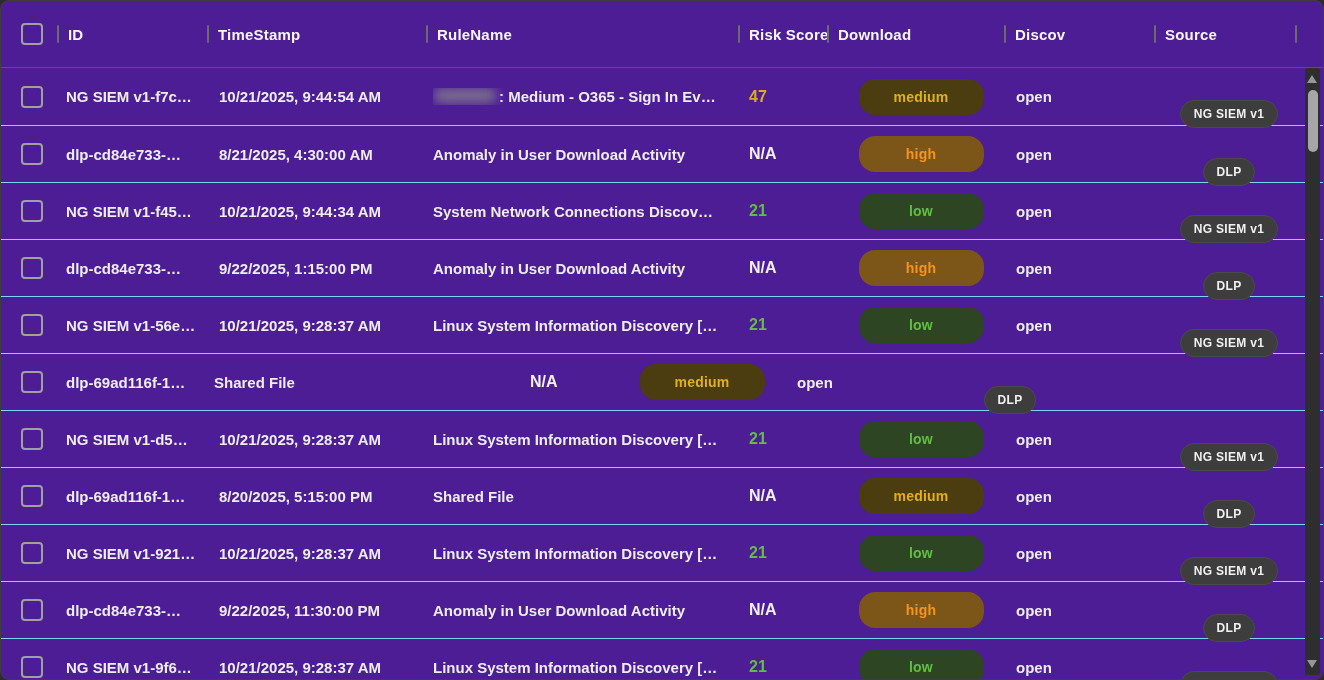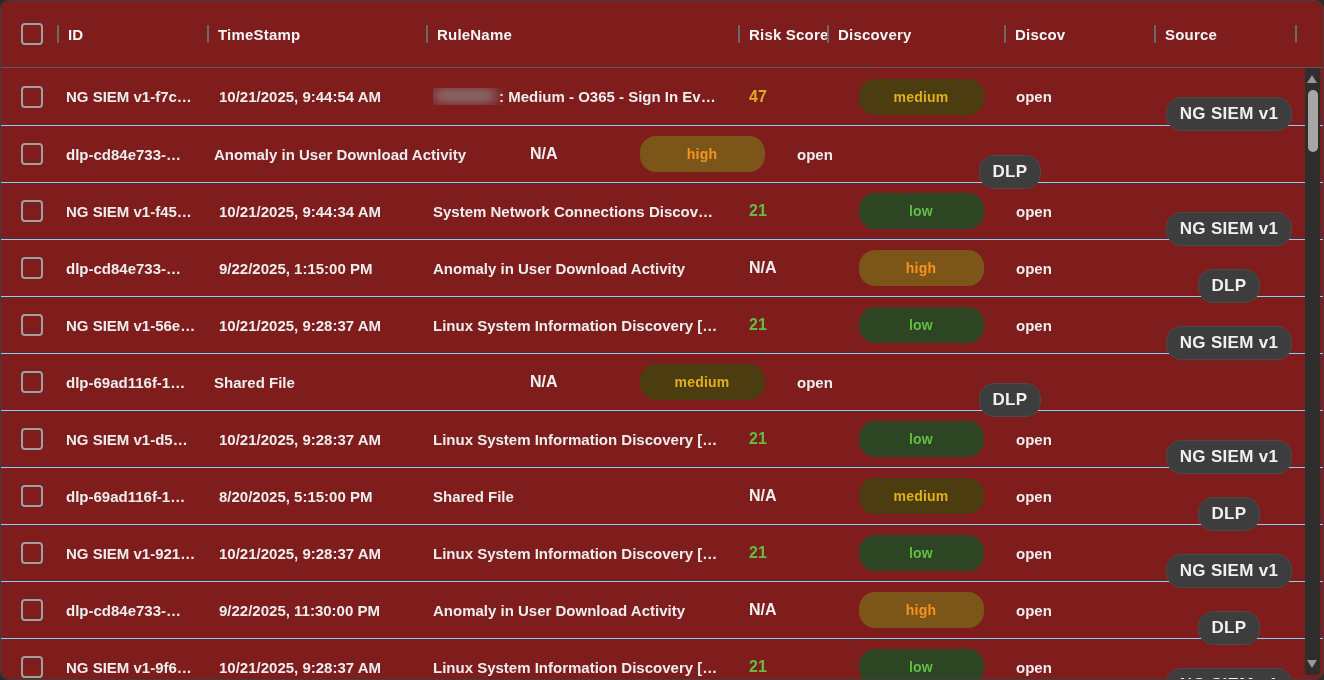"ID" .panel { background: #7f1d1d -> #4c1d95 }
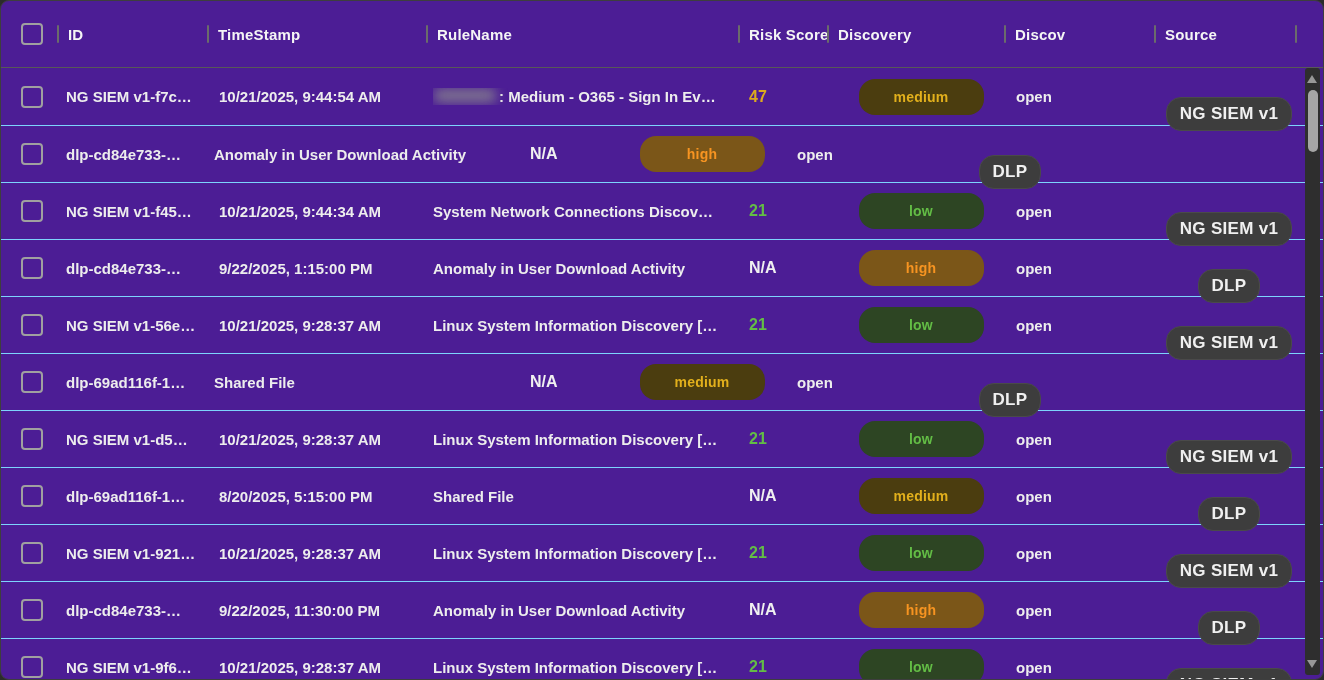"Discovery" span.hlabel { text: Discovery -> Download }
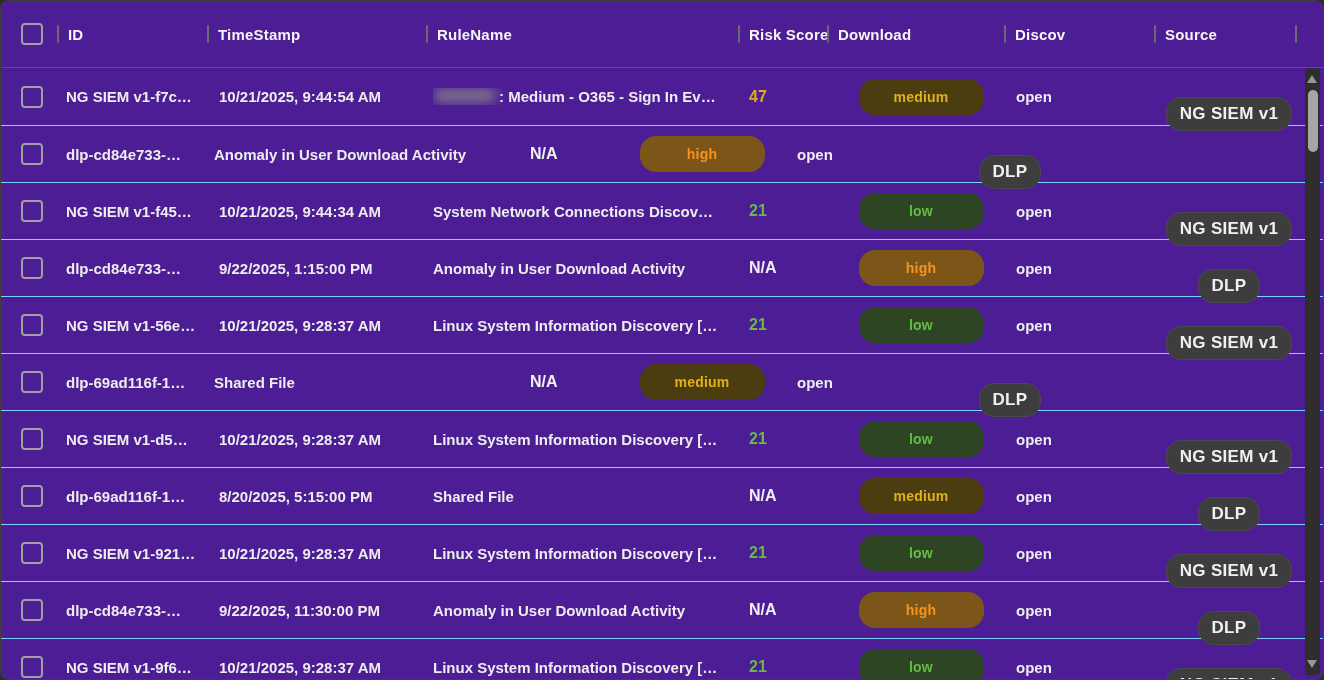"NG SIEM v1" .pill { font-size: 17px -> 12px }
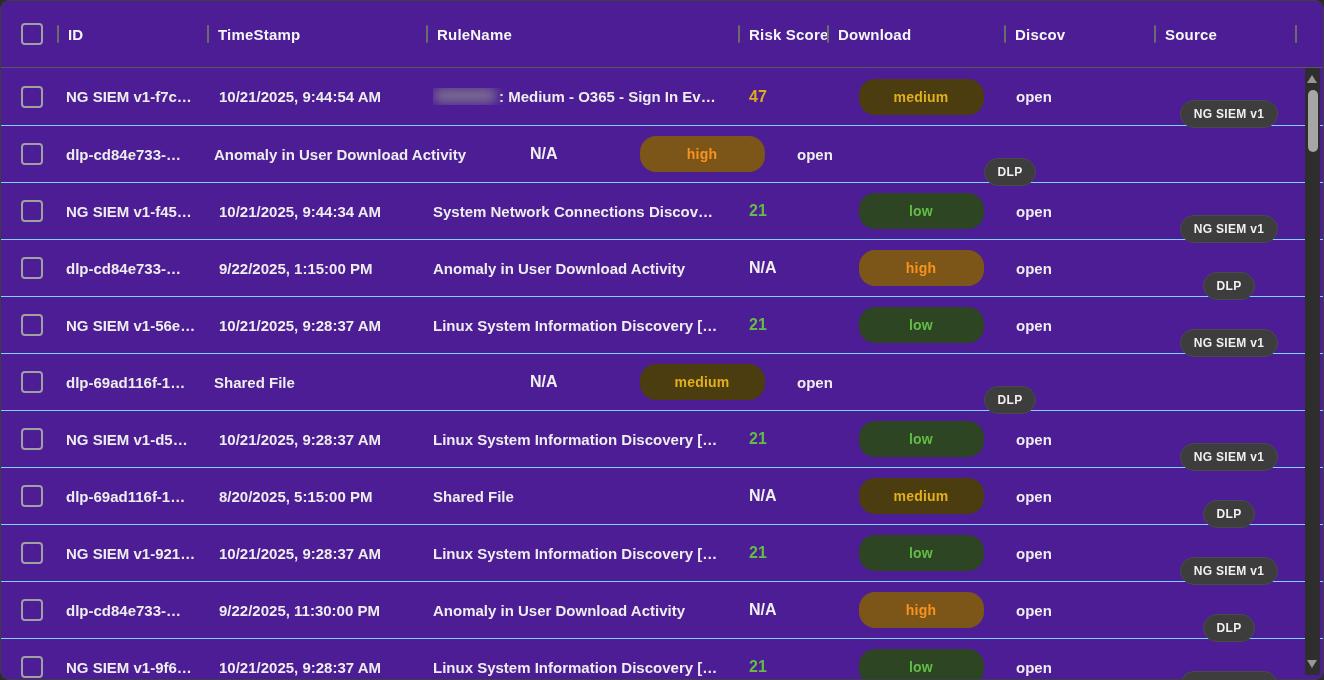"8/21/2025, 4:30:00 AM" div.cell { html: none -> <div> <span>8/21/2025, 4:30:00 AM</span> </div> }
